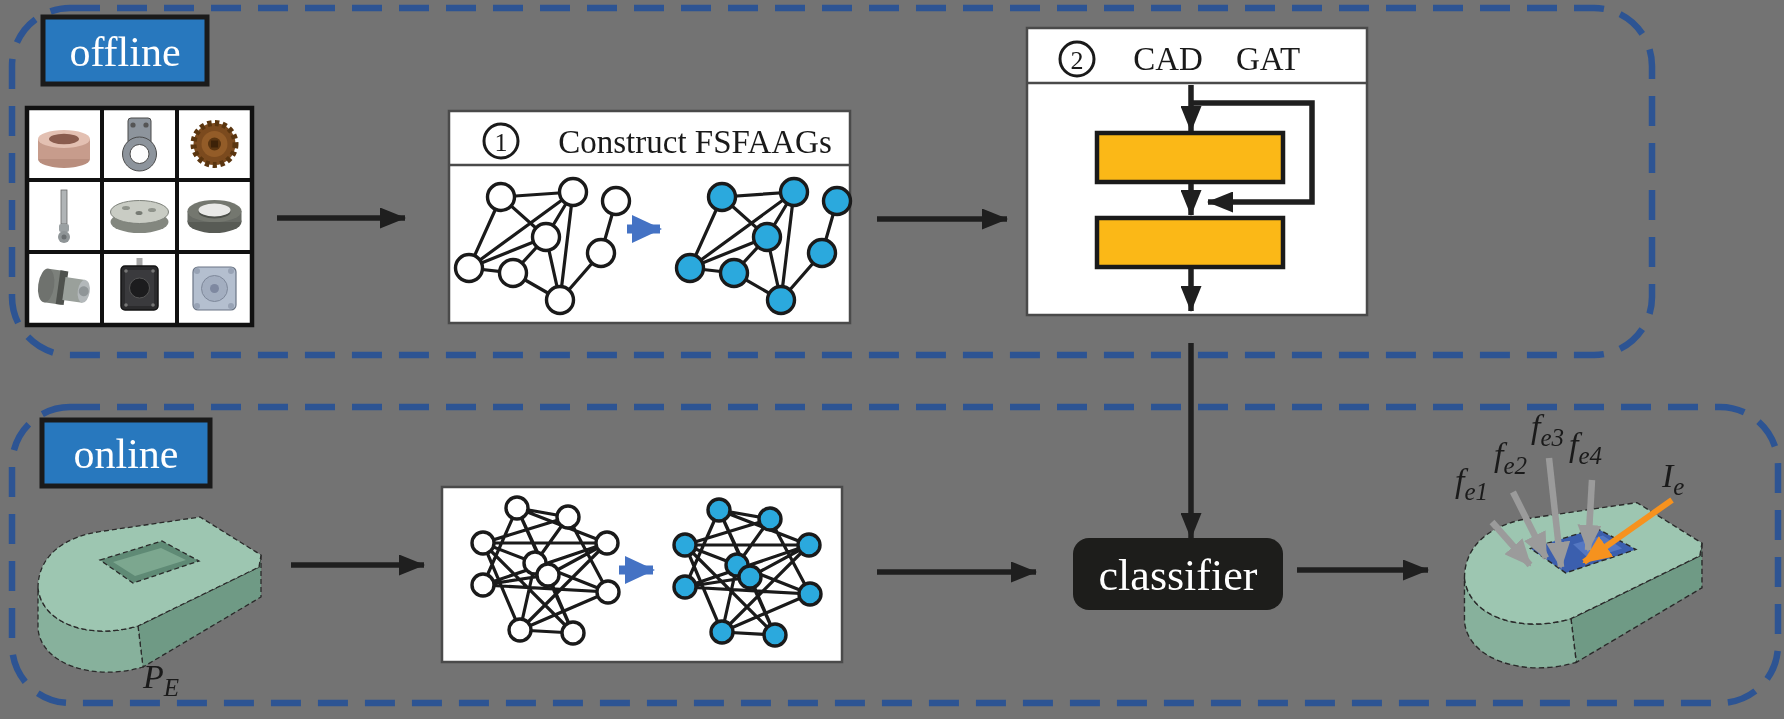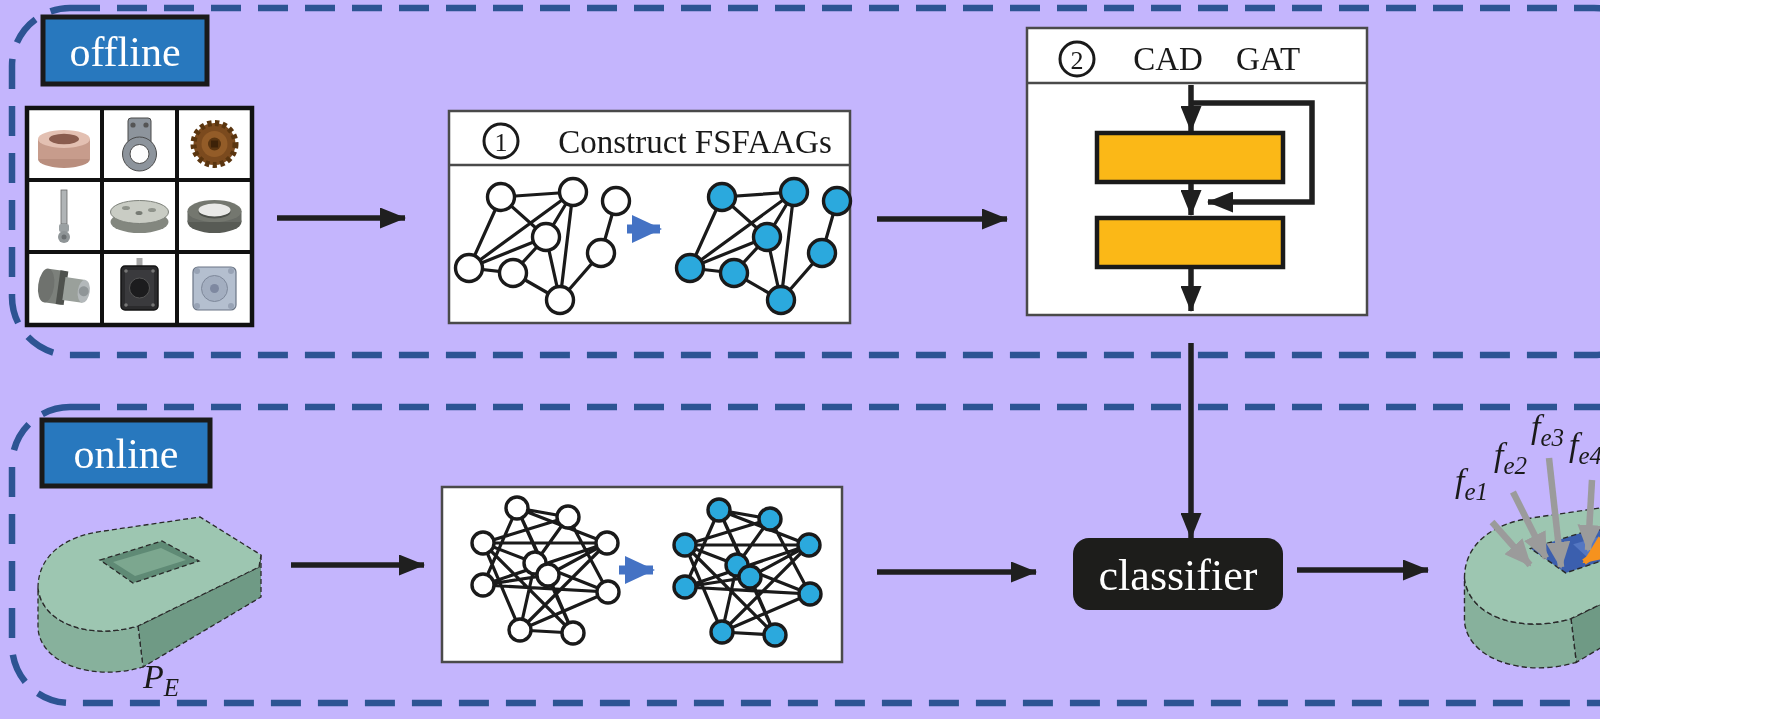"offline" .stage { background: #c4b5fd -> #737373; width: 1600px -> 1784px }
